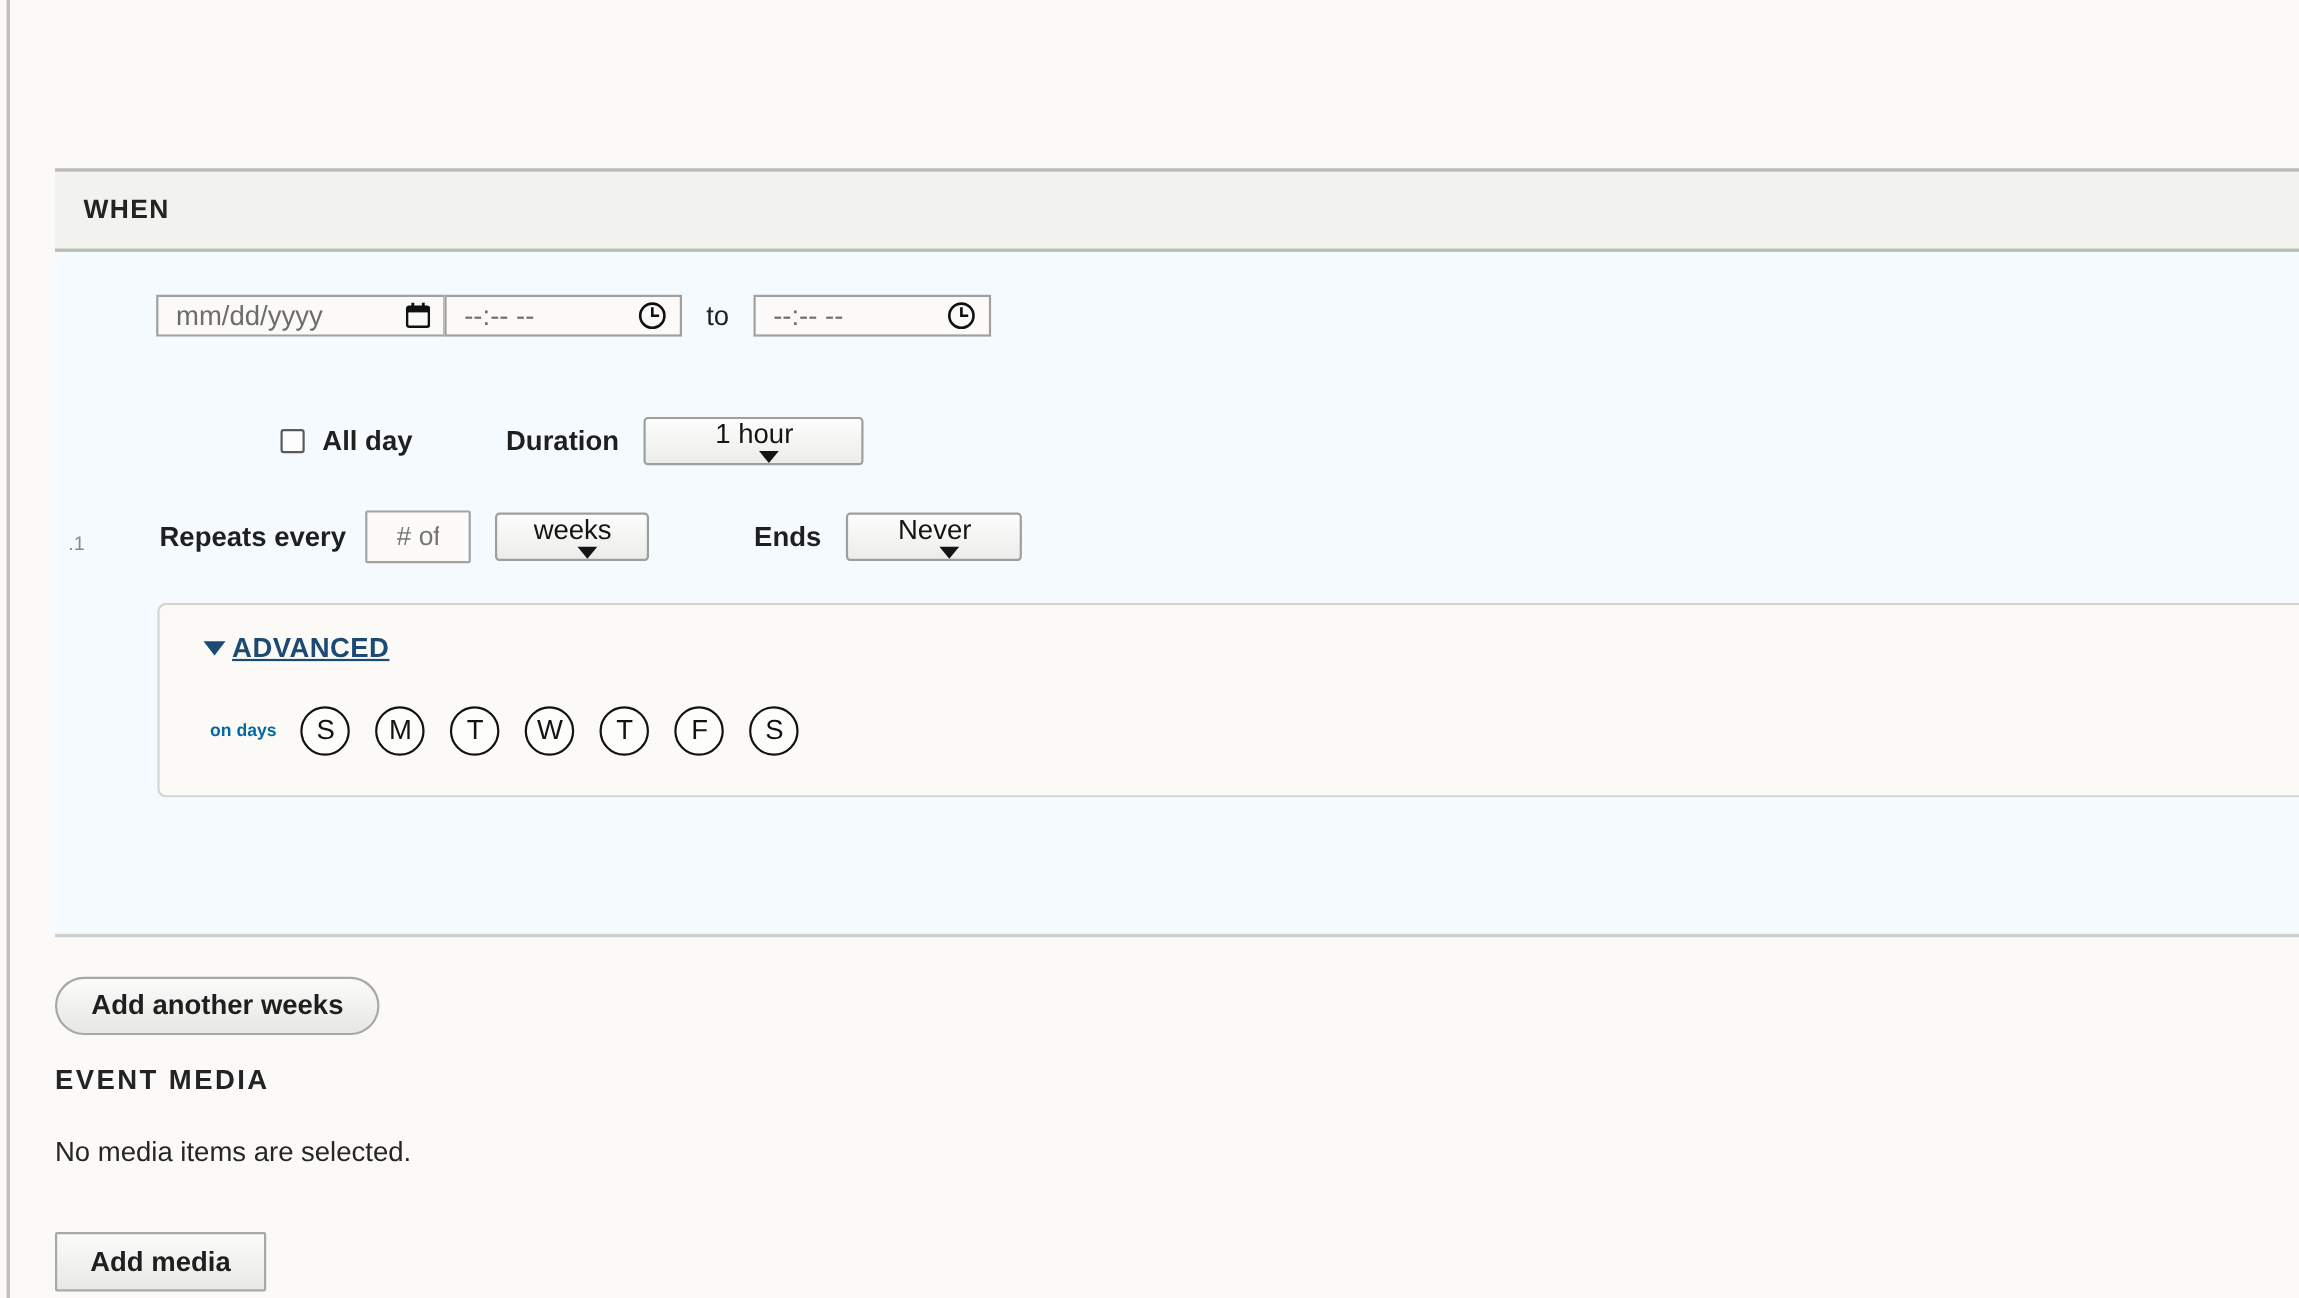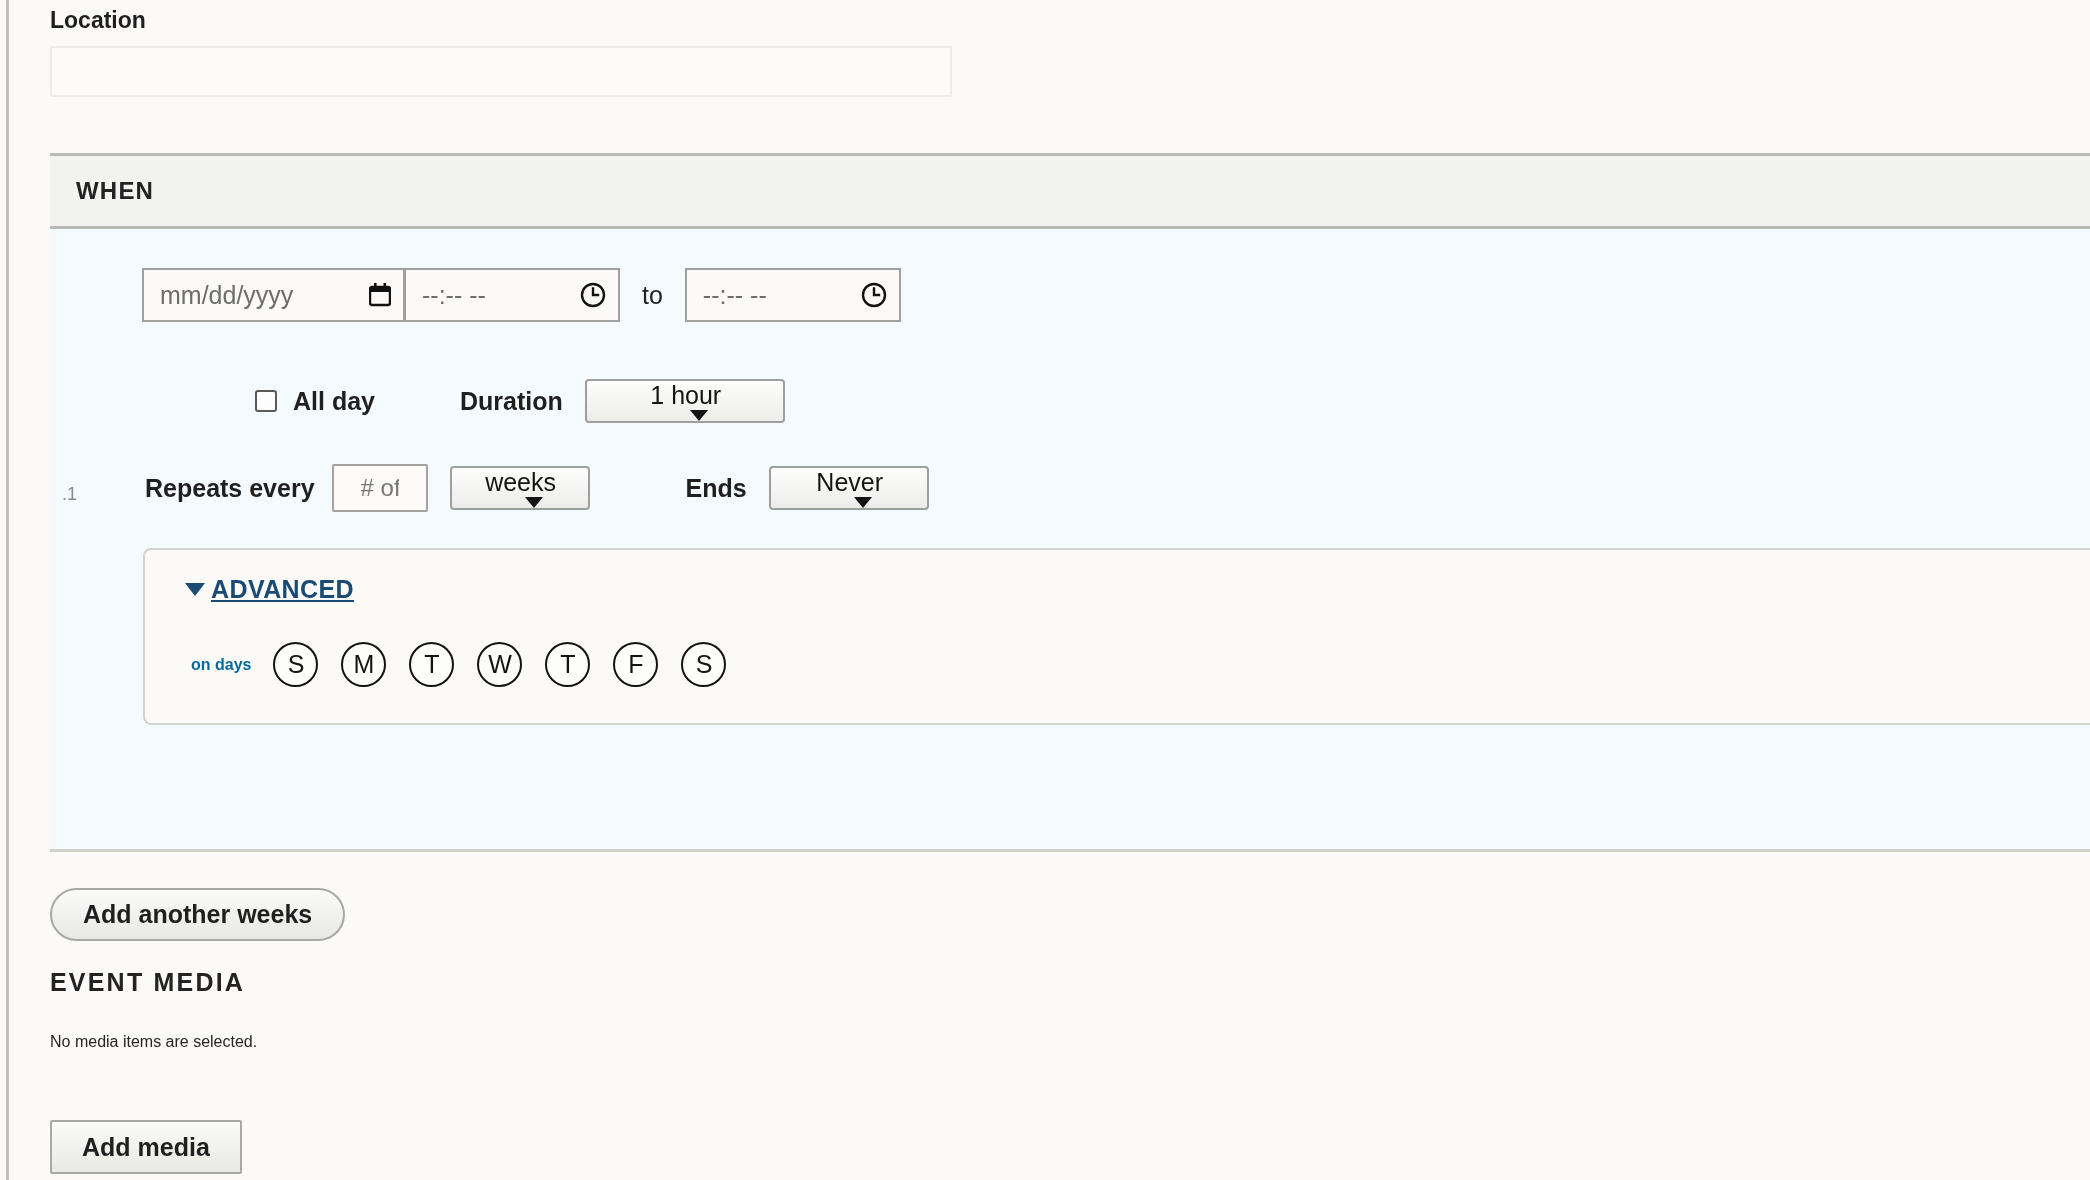"Location" div.location-block { html: <div> <div>Location</div> <input> </div> -> none }
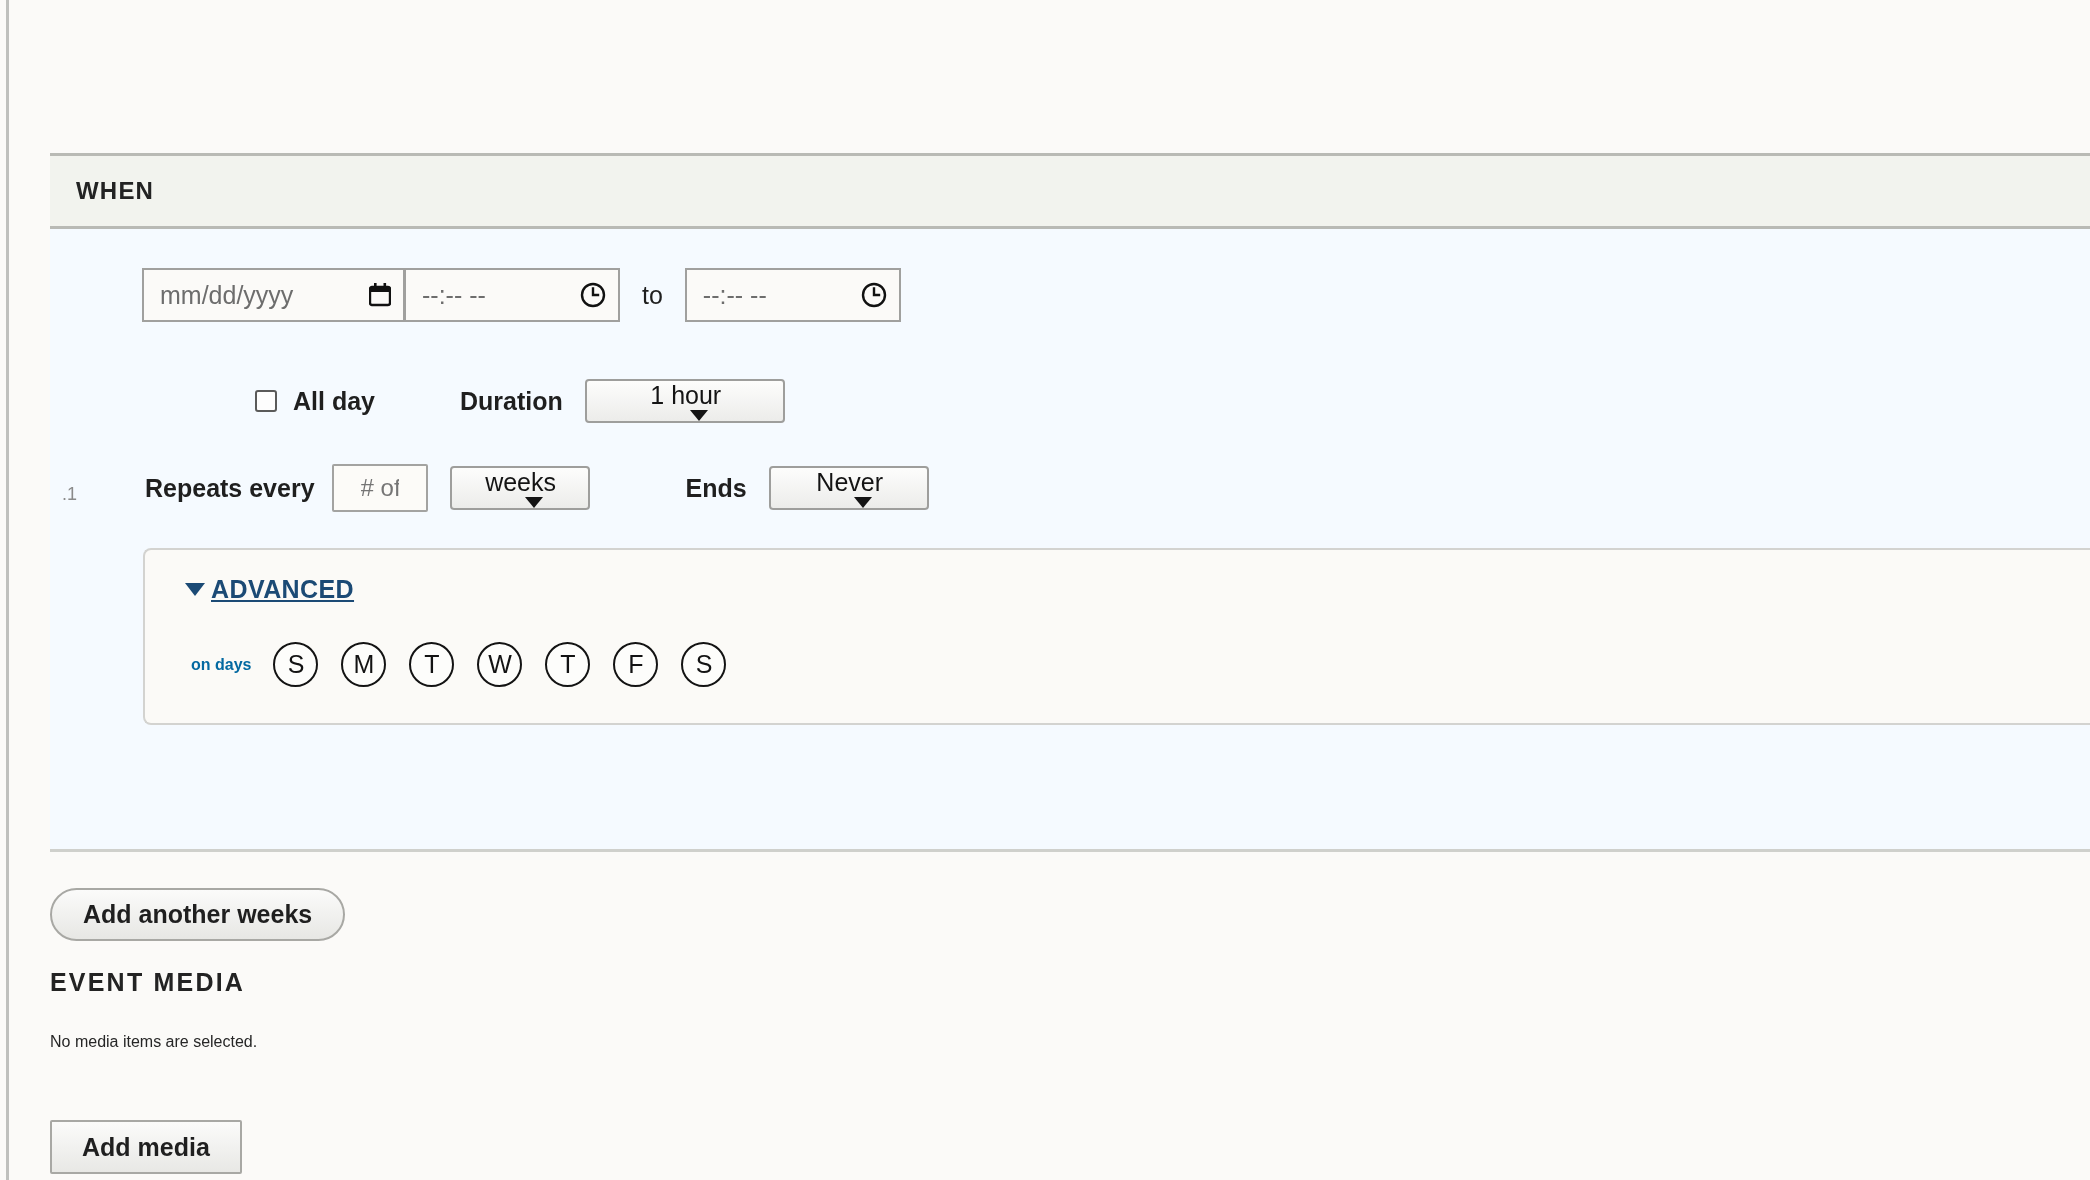"mm/dd/yyyy" .date-input, .time-input { height: 54px -> 38px }
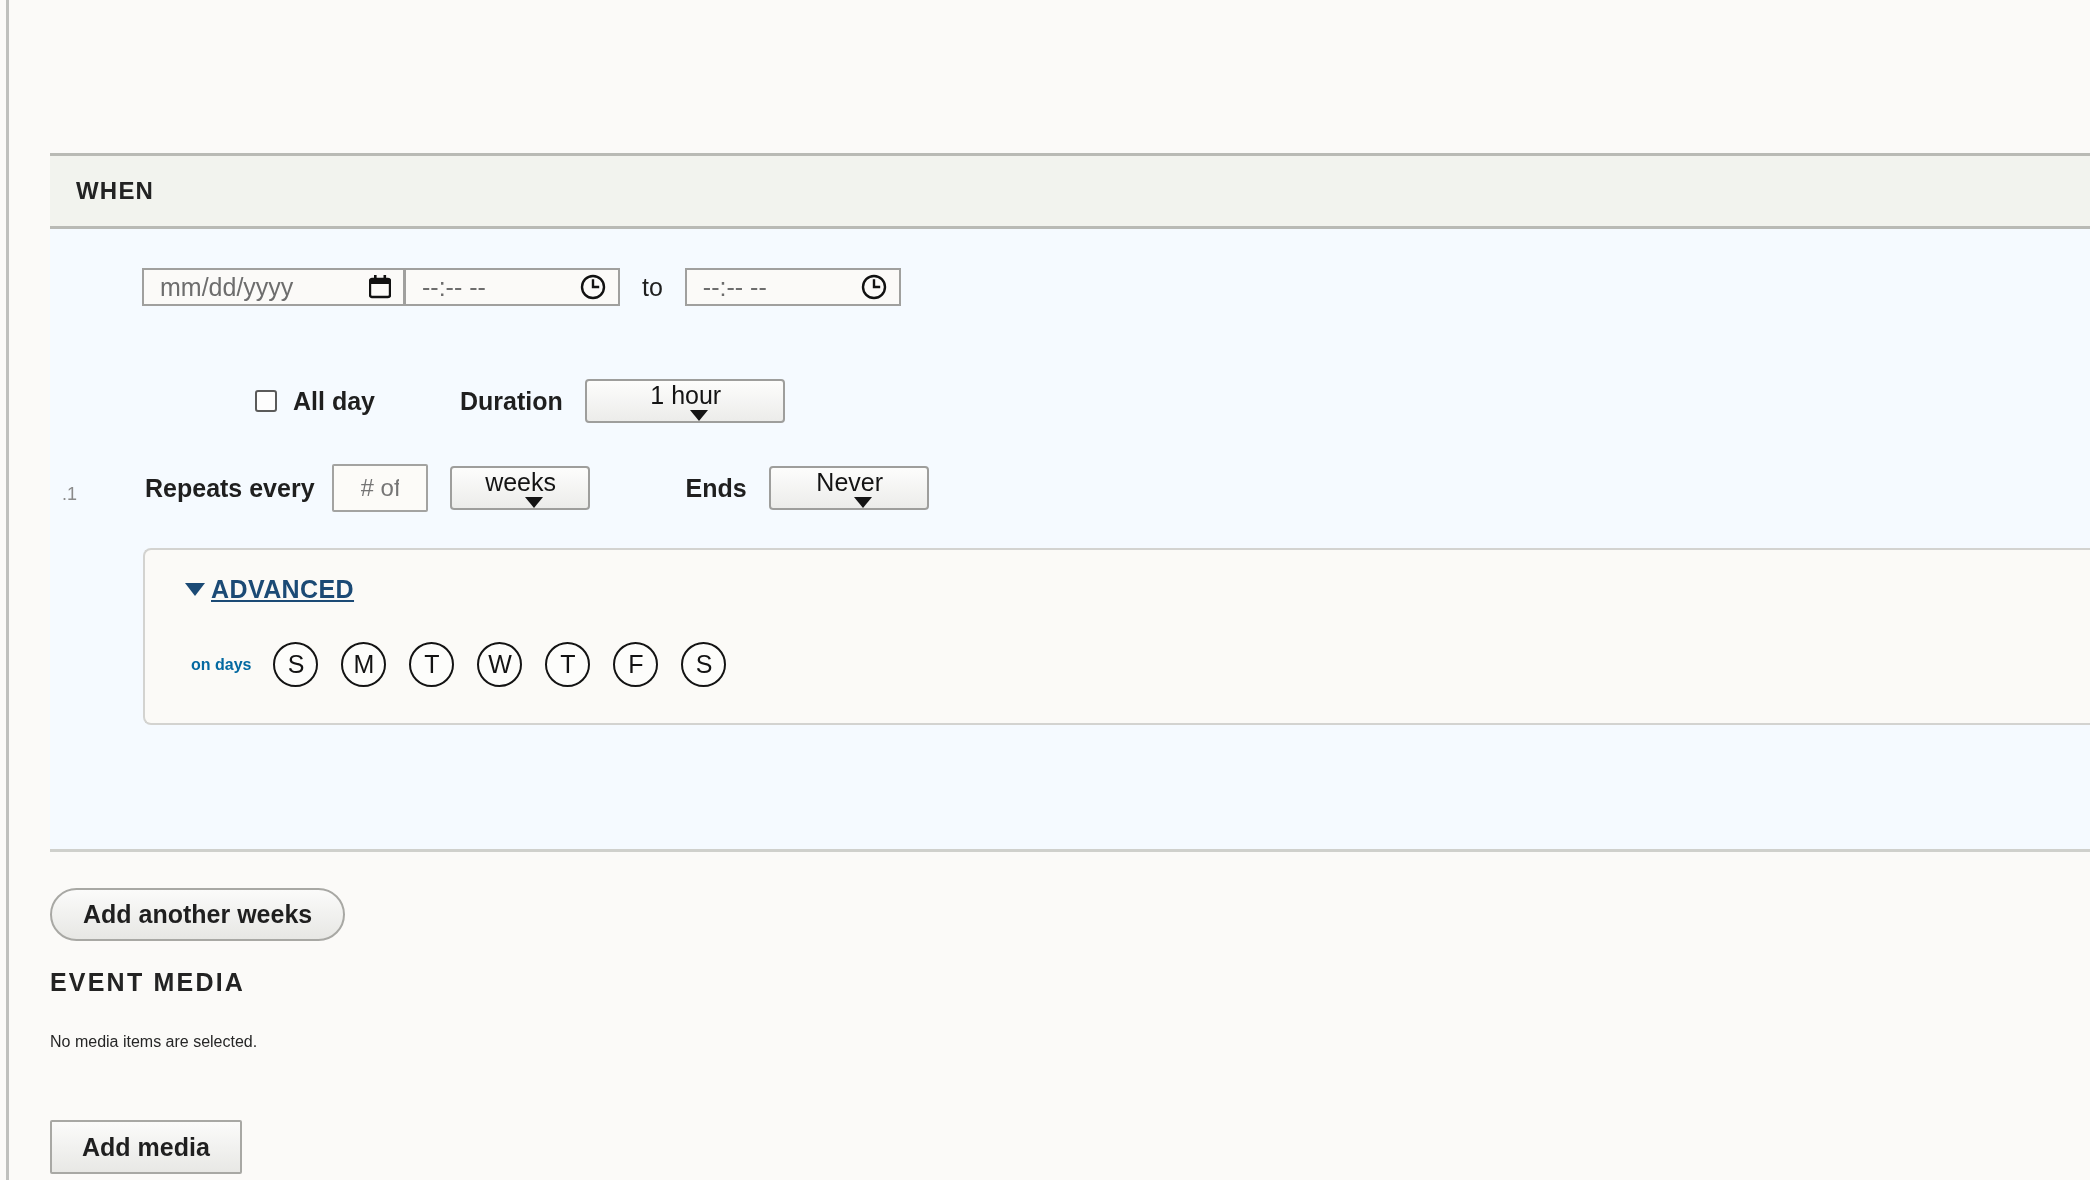"No media items are selected." .no-media-text { font-size: 16px -> 25px }
